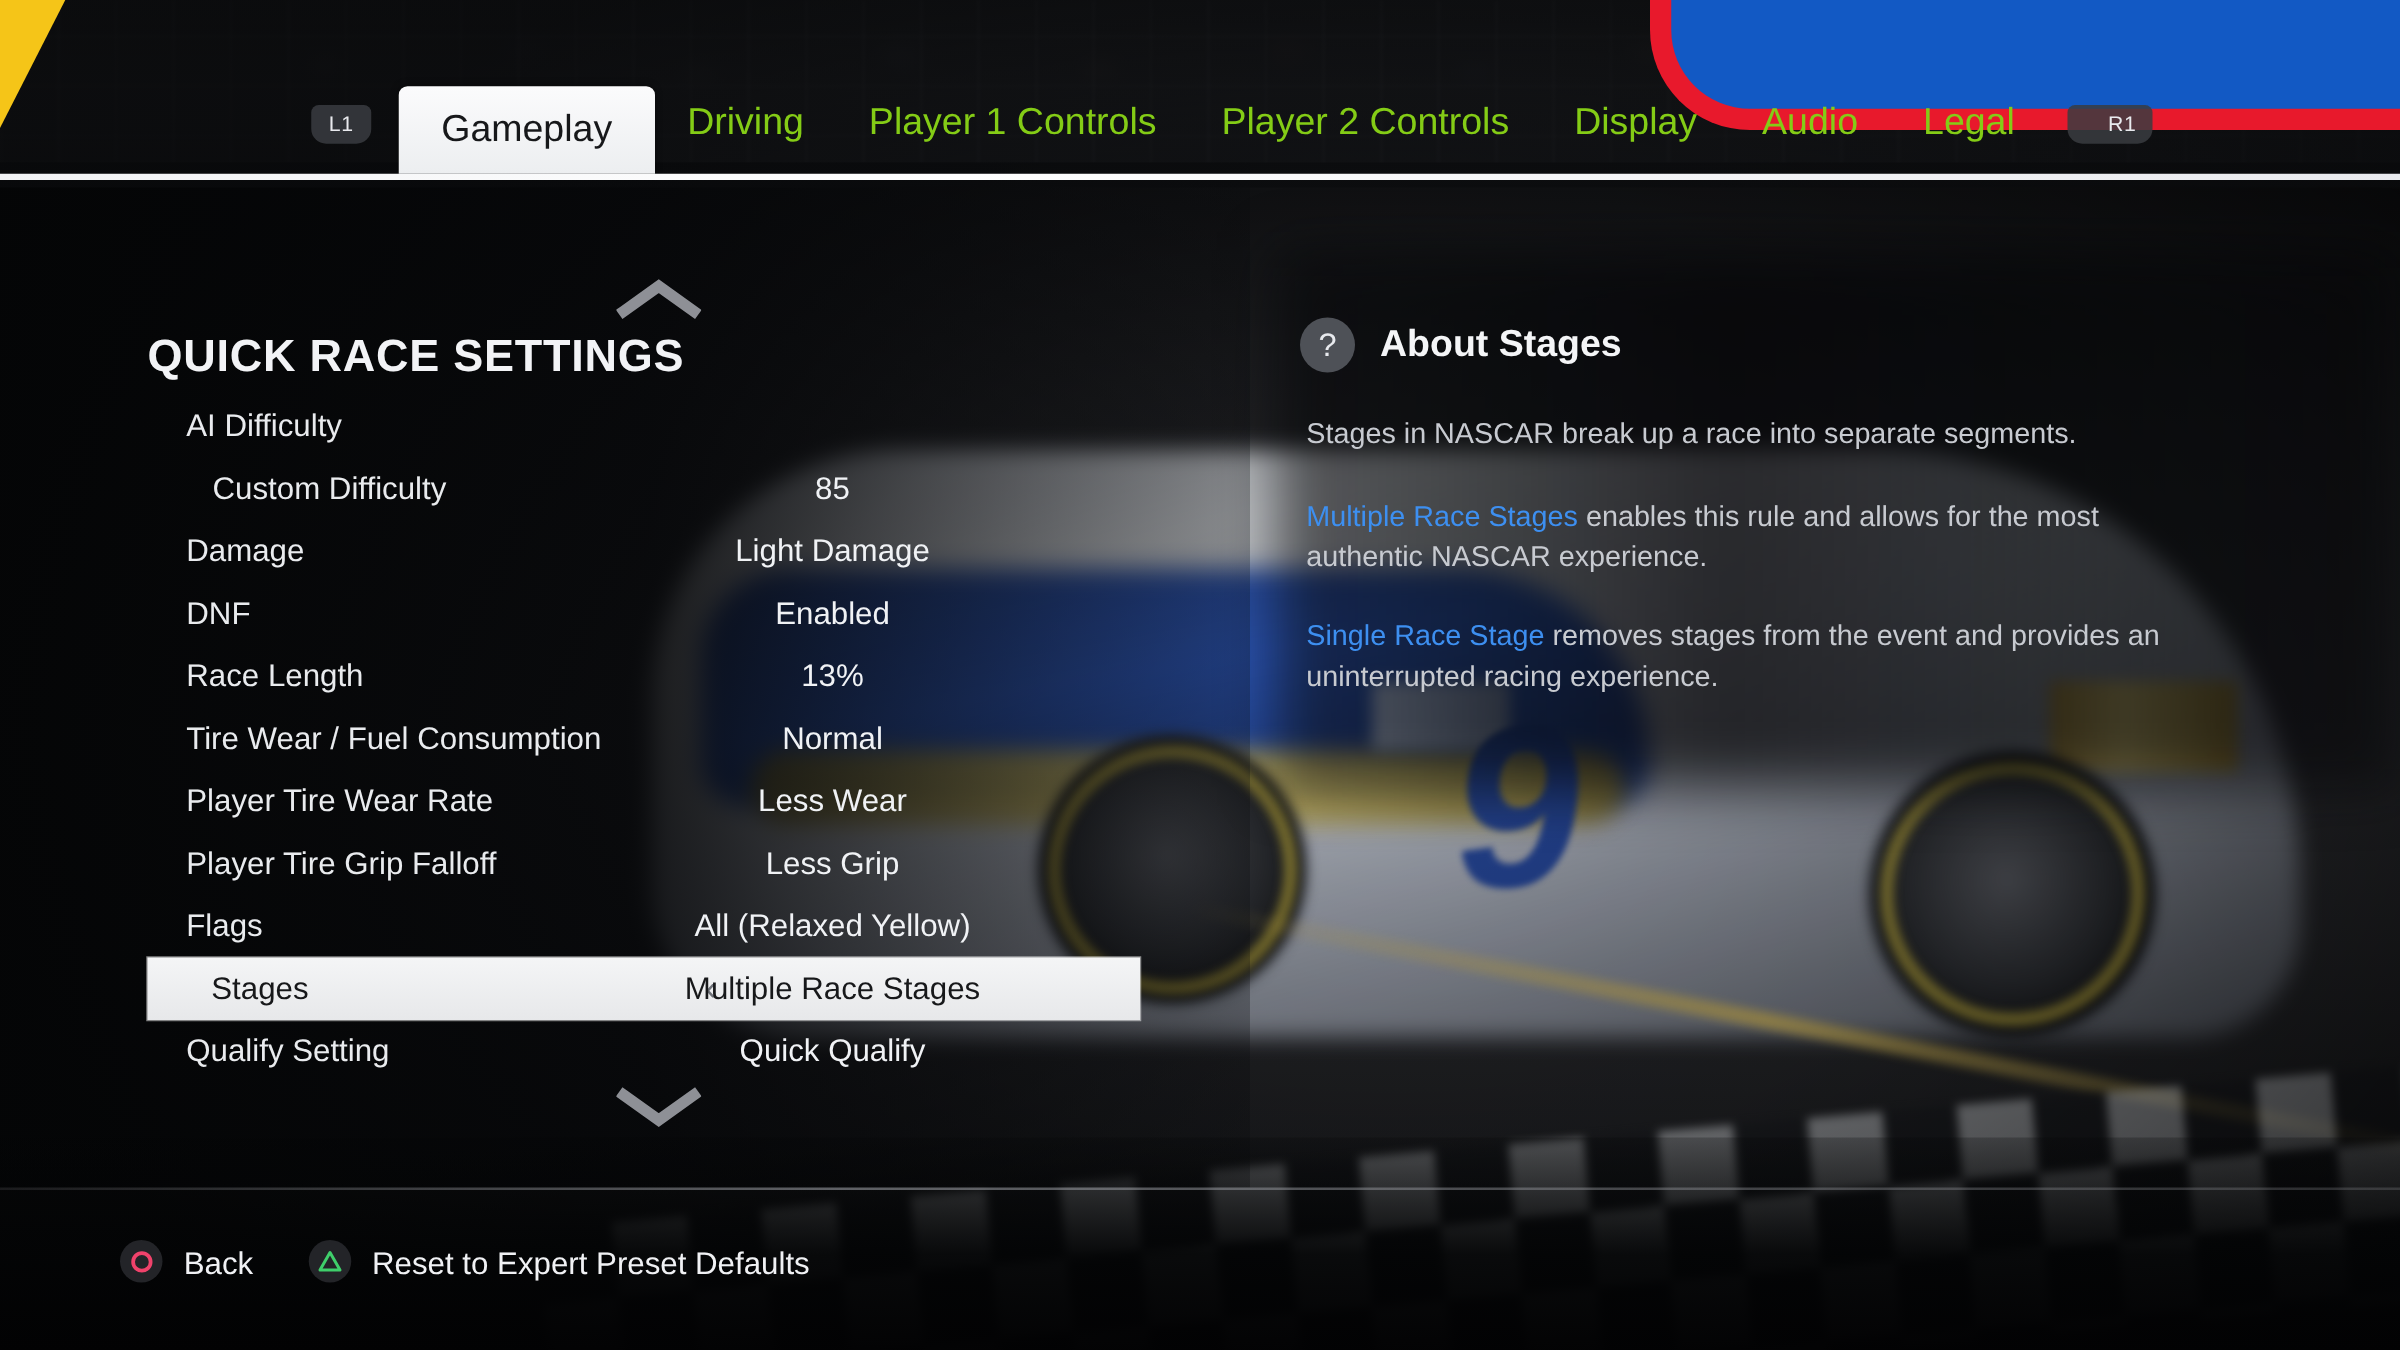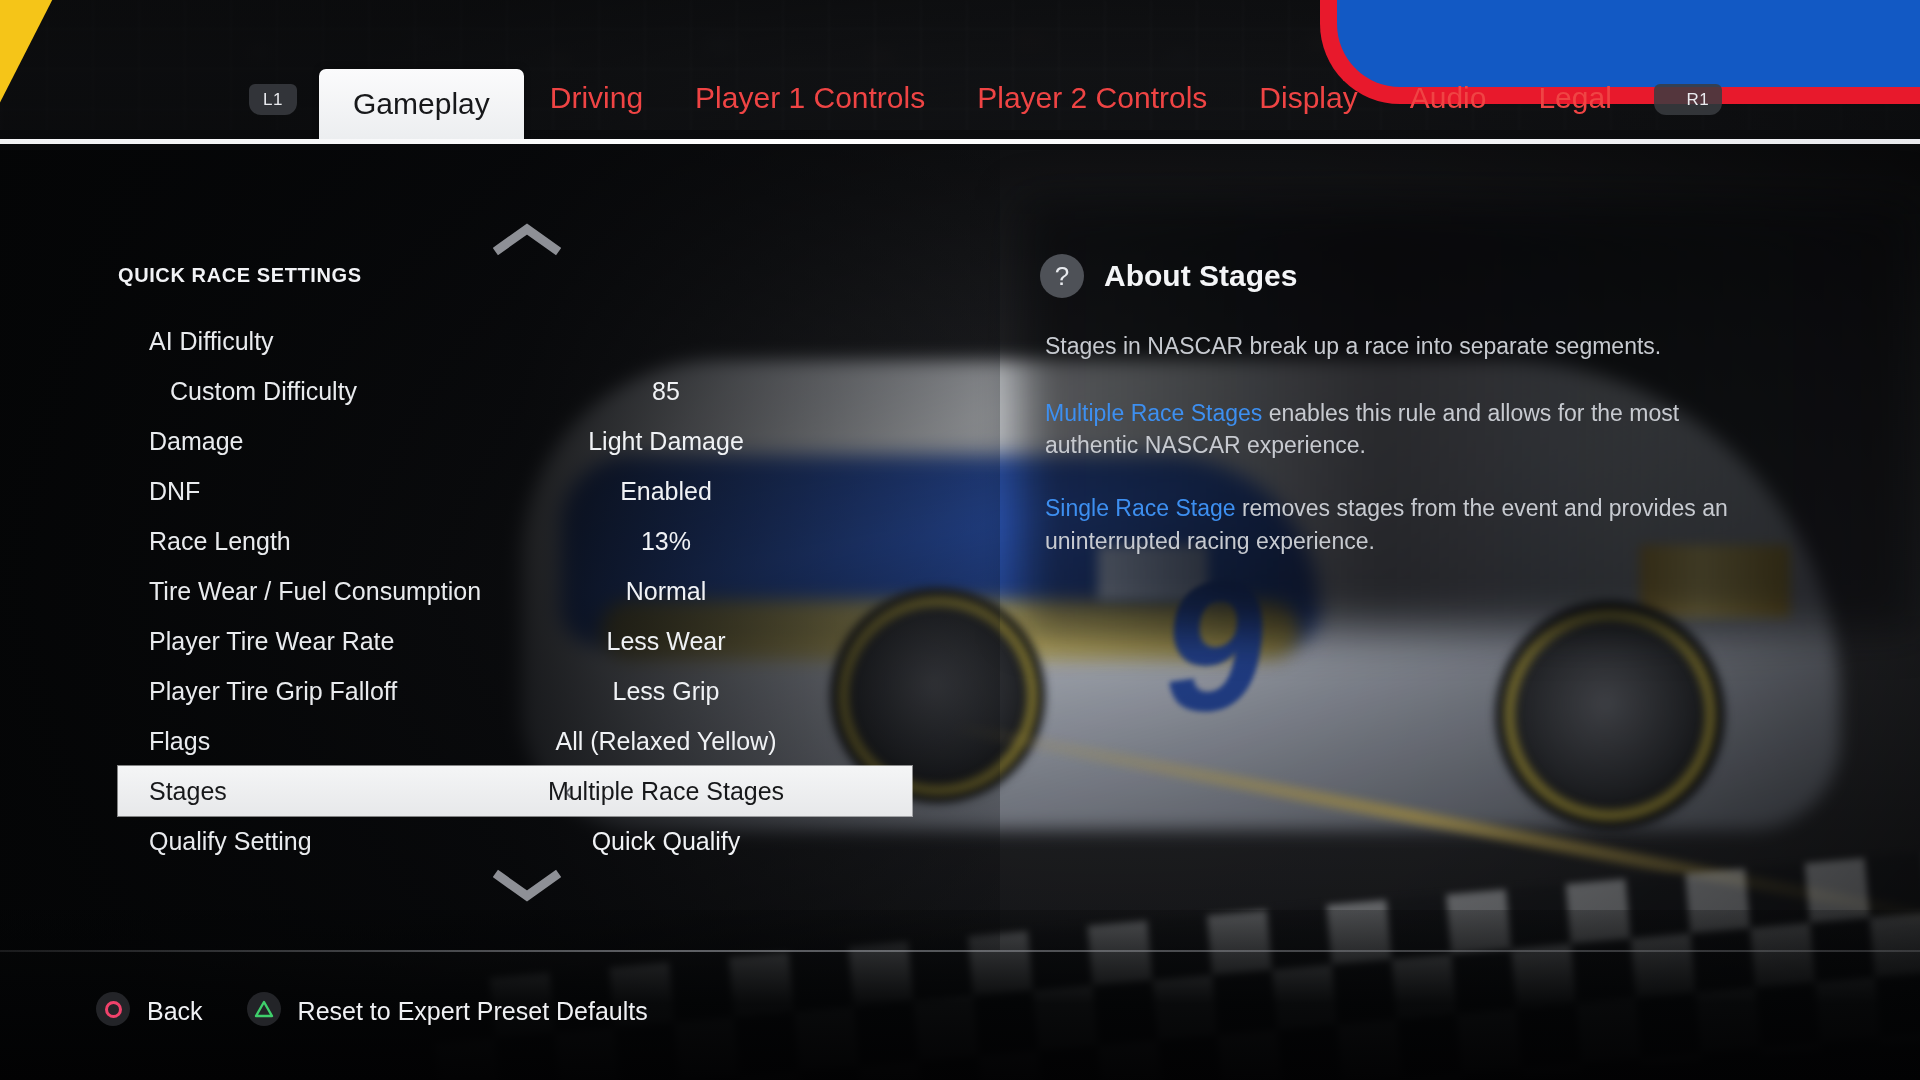"Driving" .tab { color: #ef4444 -> #84cc16 }
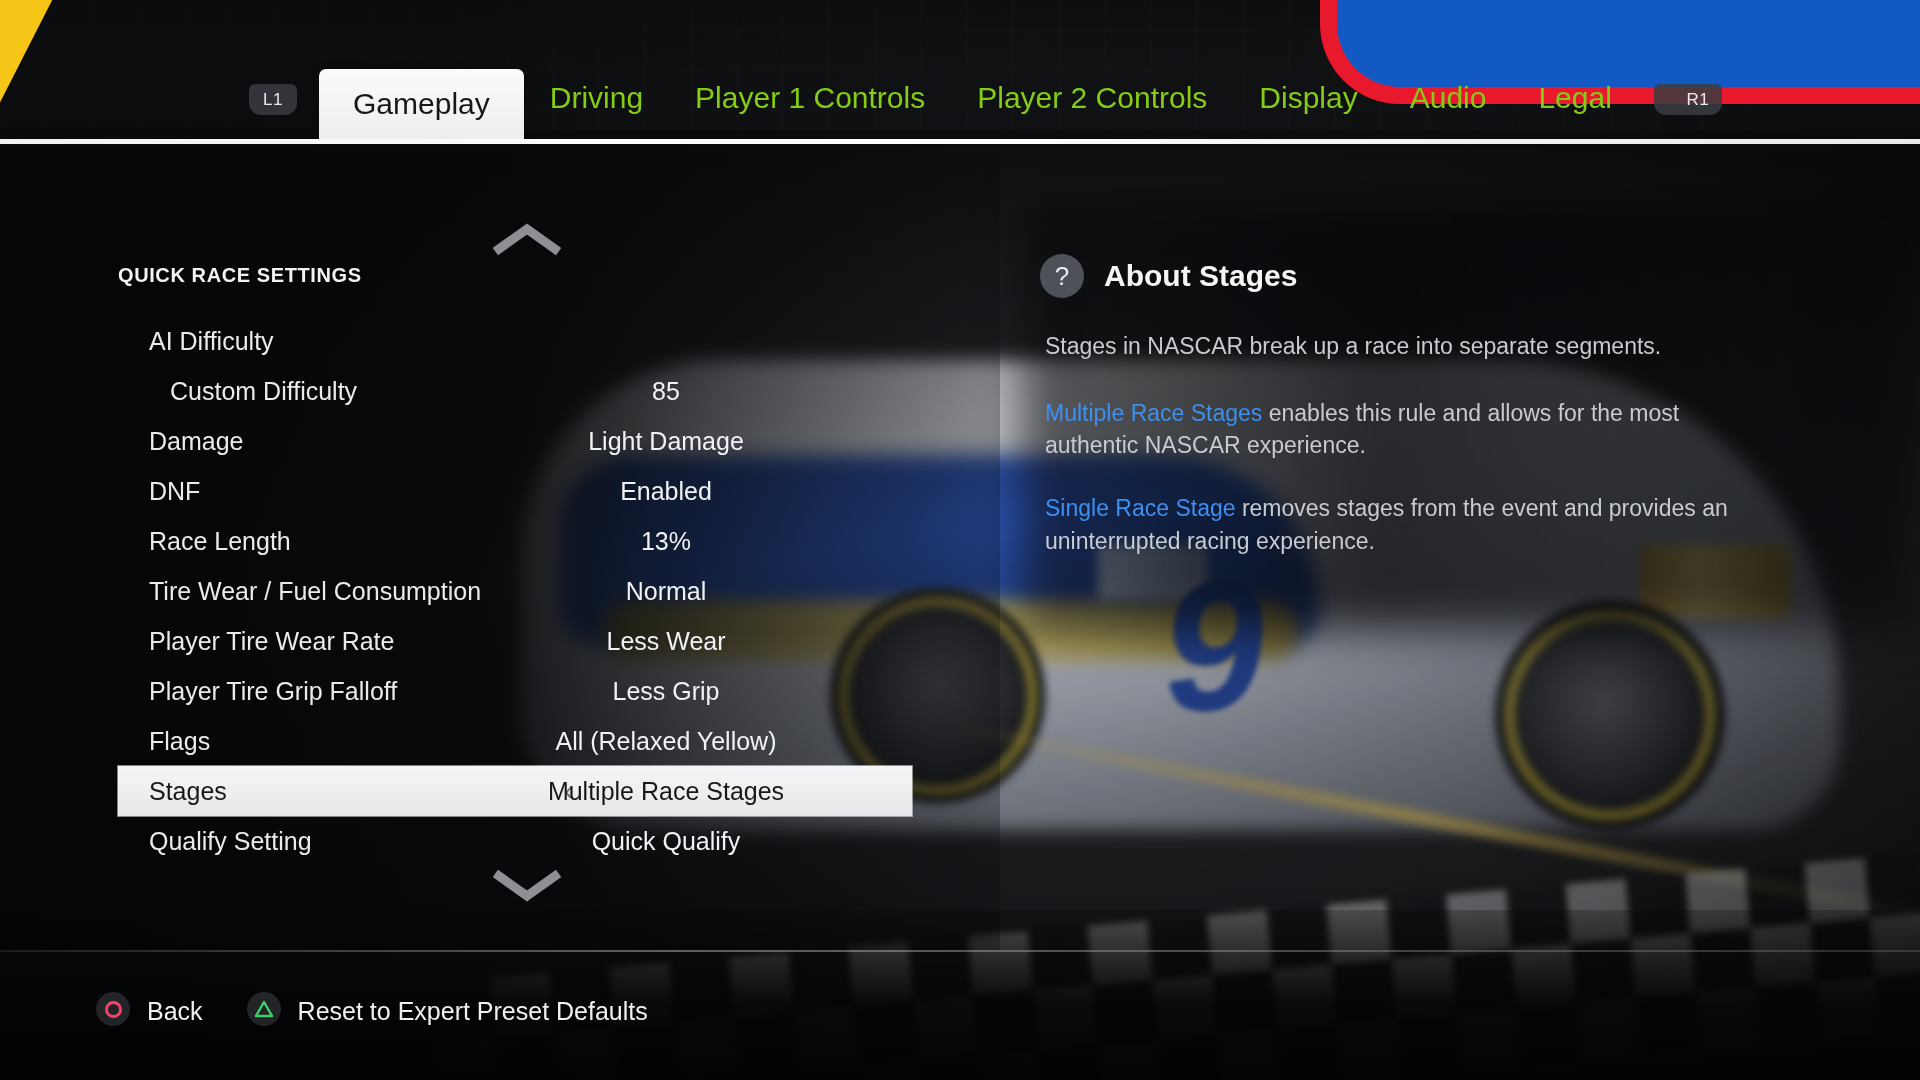"QUICK RACE SETTINGS" .section-title { font-size: 20px -> 36px }
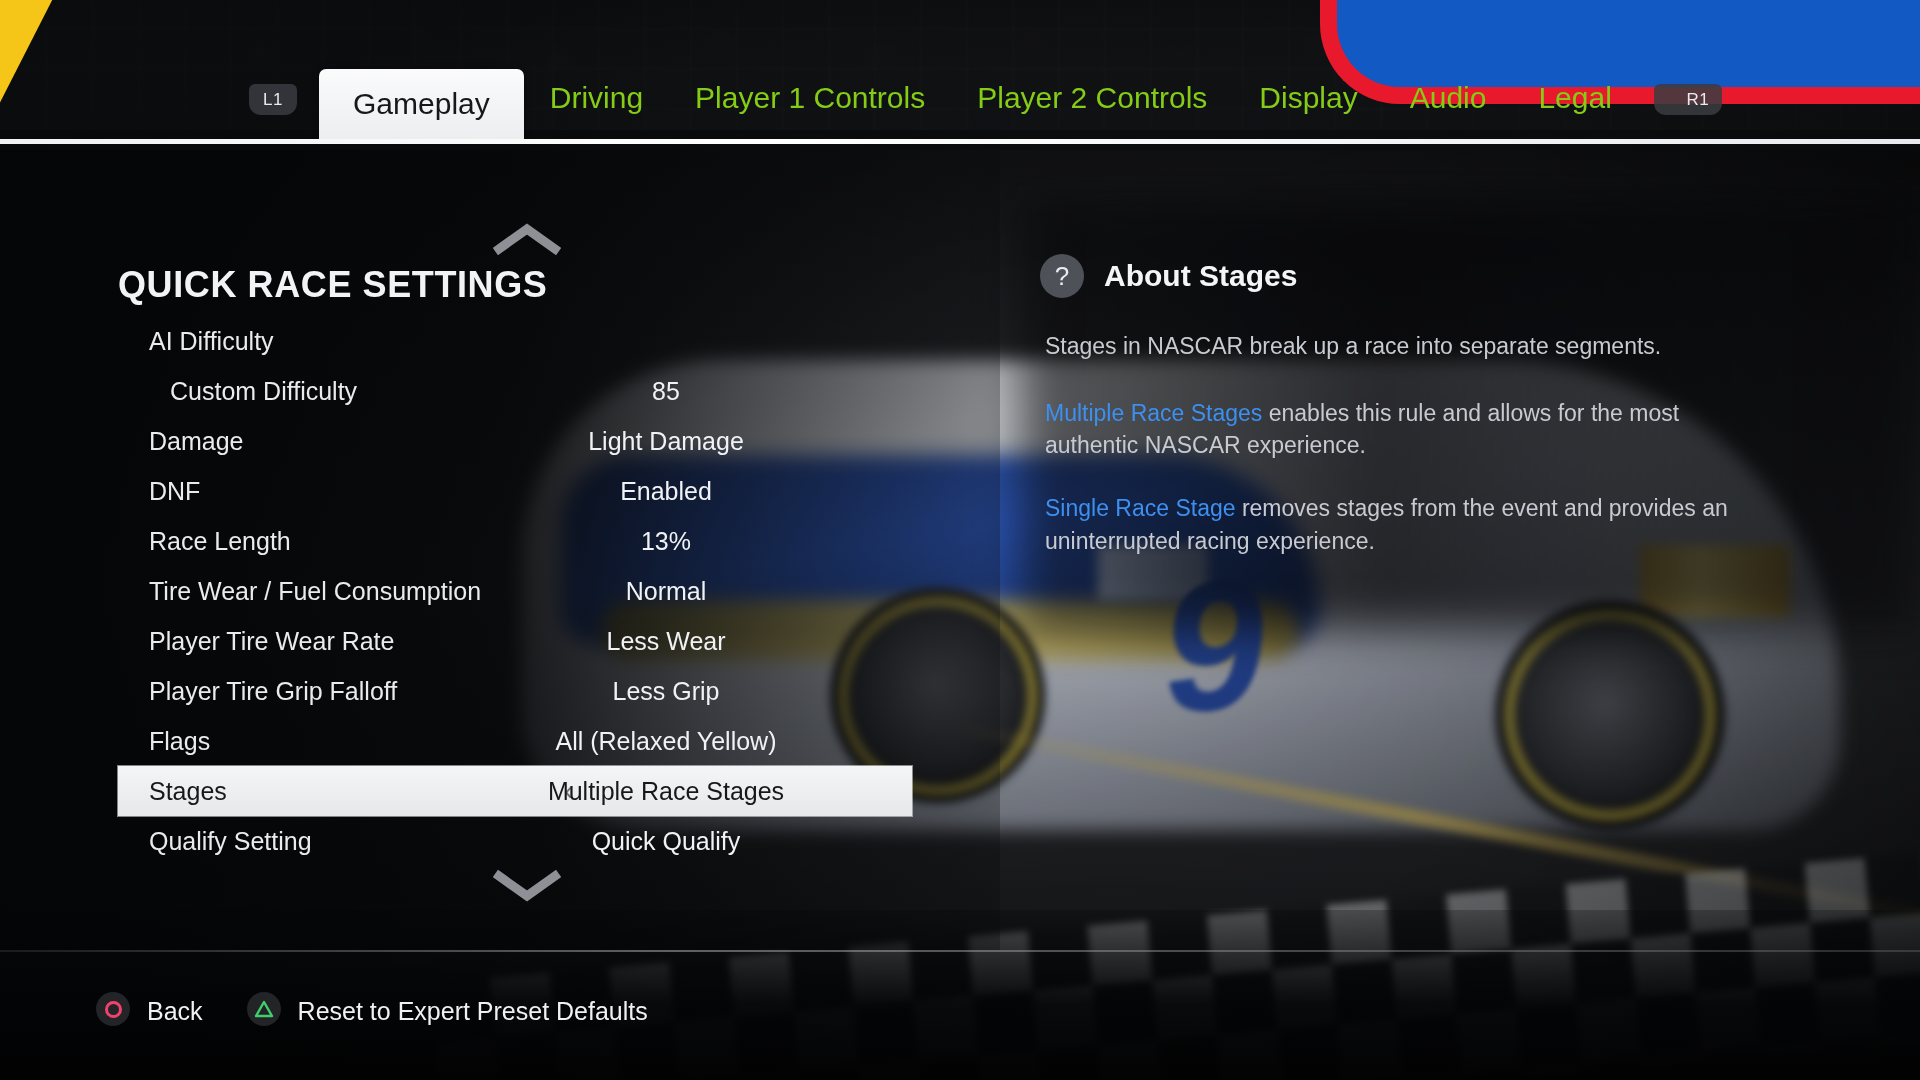"Stages" .setting-row.selected .label { margin-left: none -> 20px }
